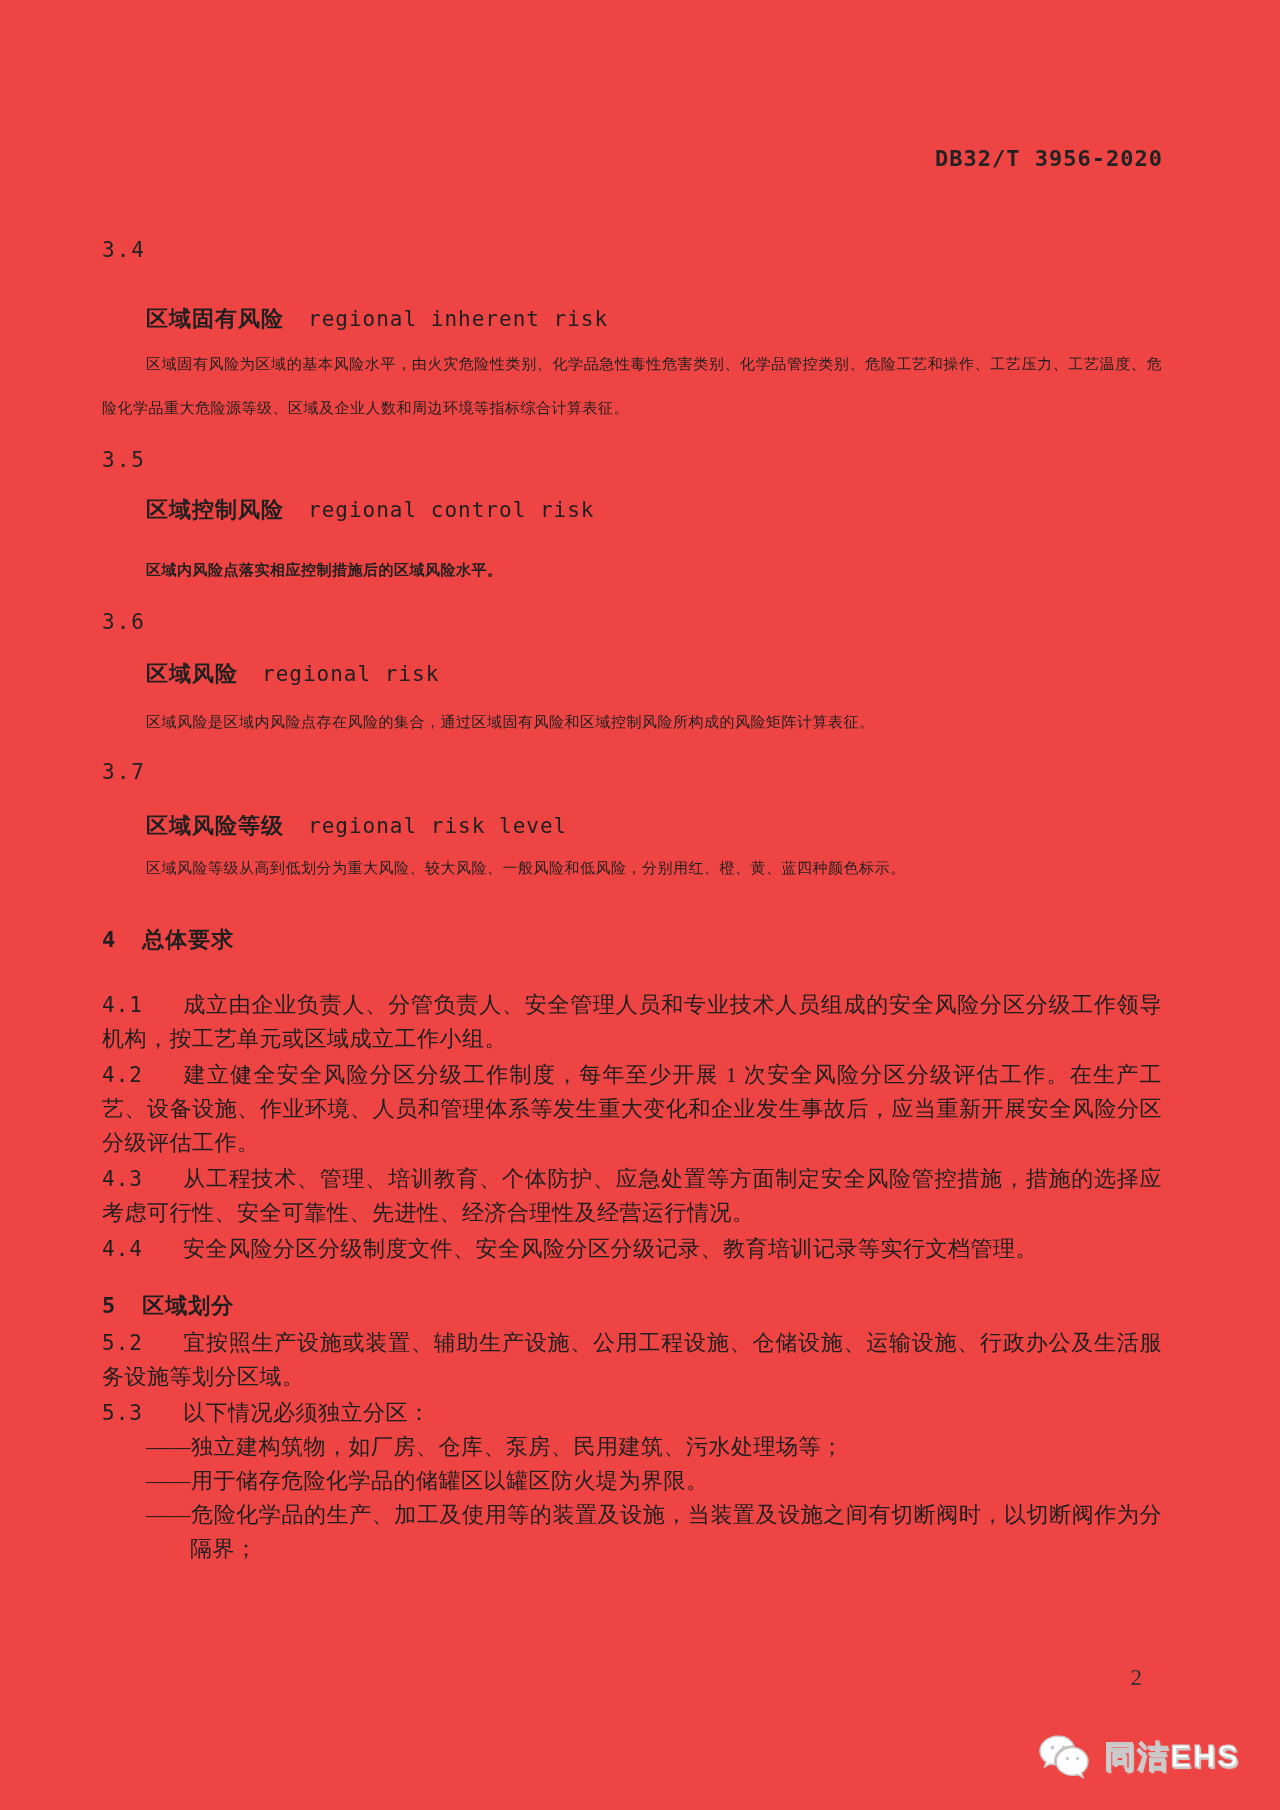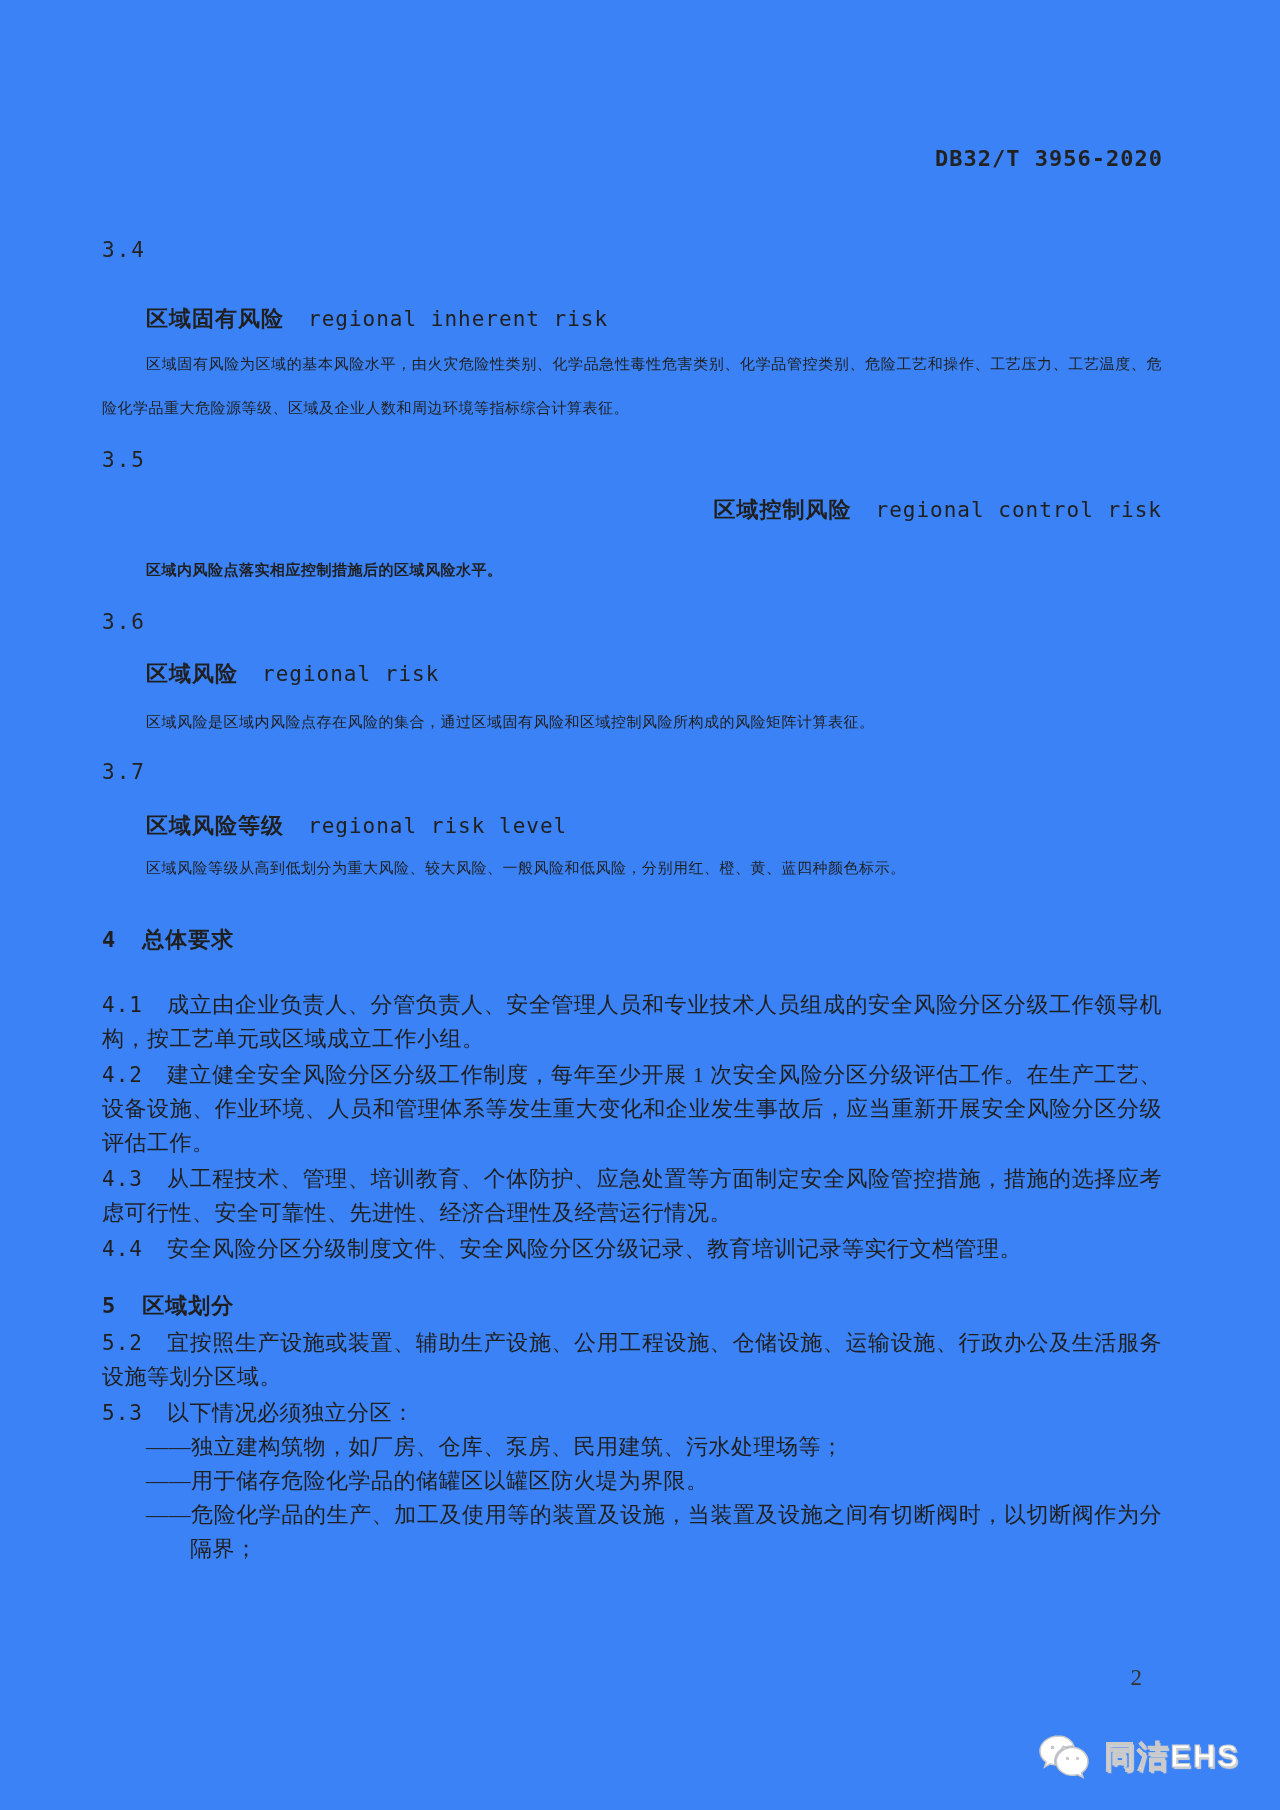"DB32/T 3956-2020" .page { background: #3b82f6 -> #ef4444 }
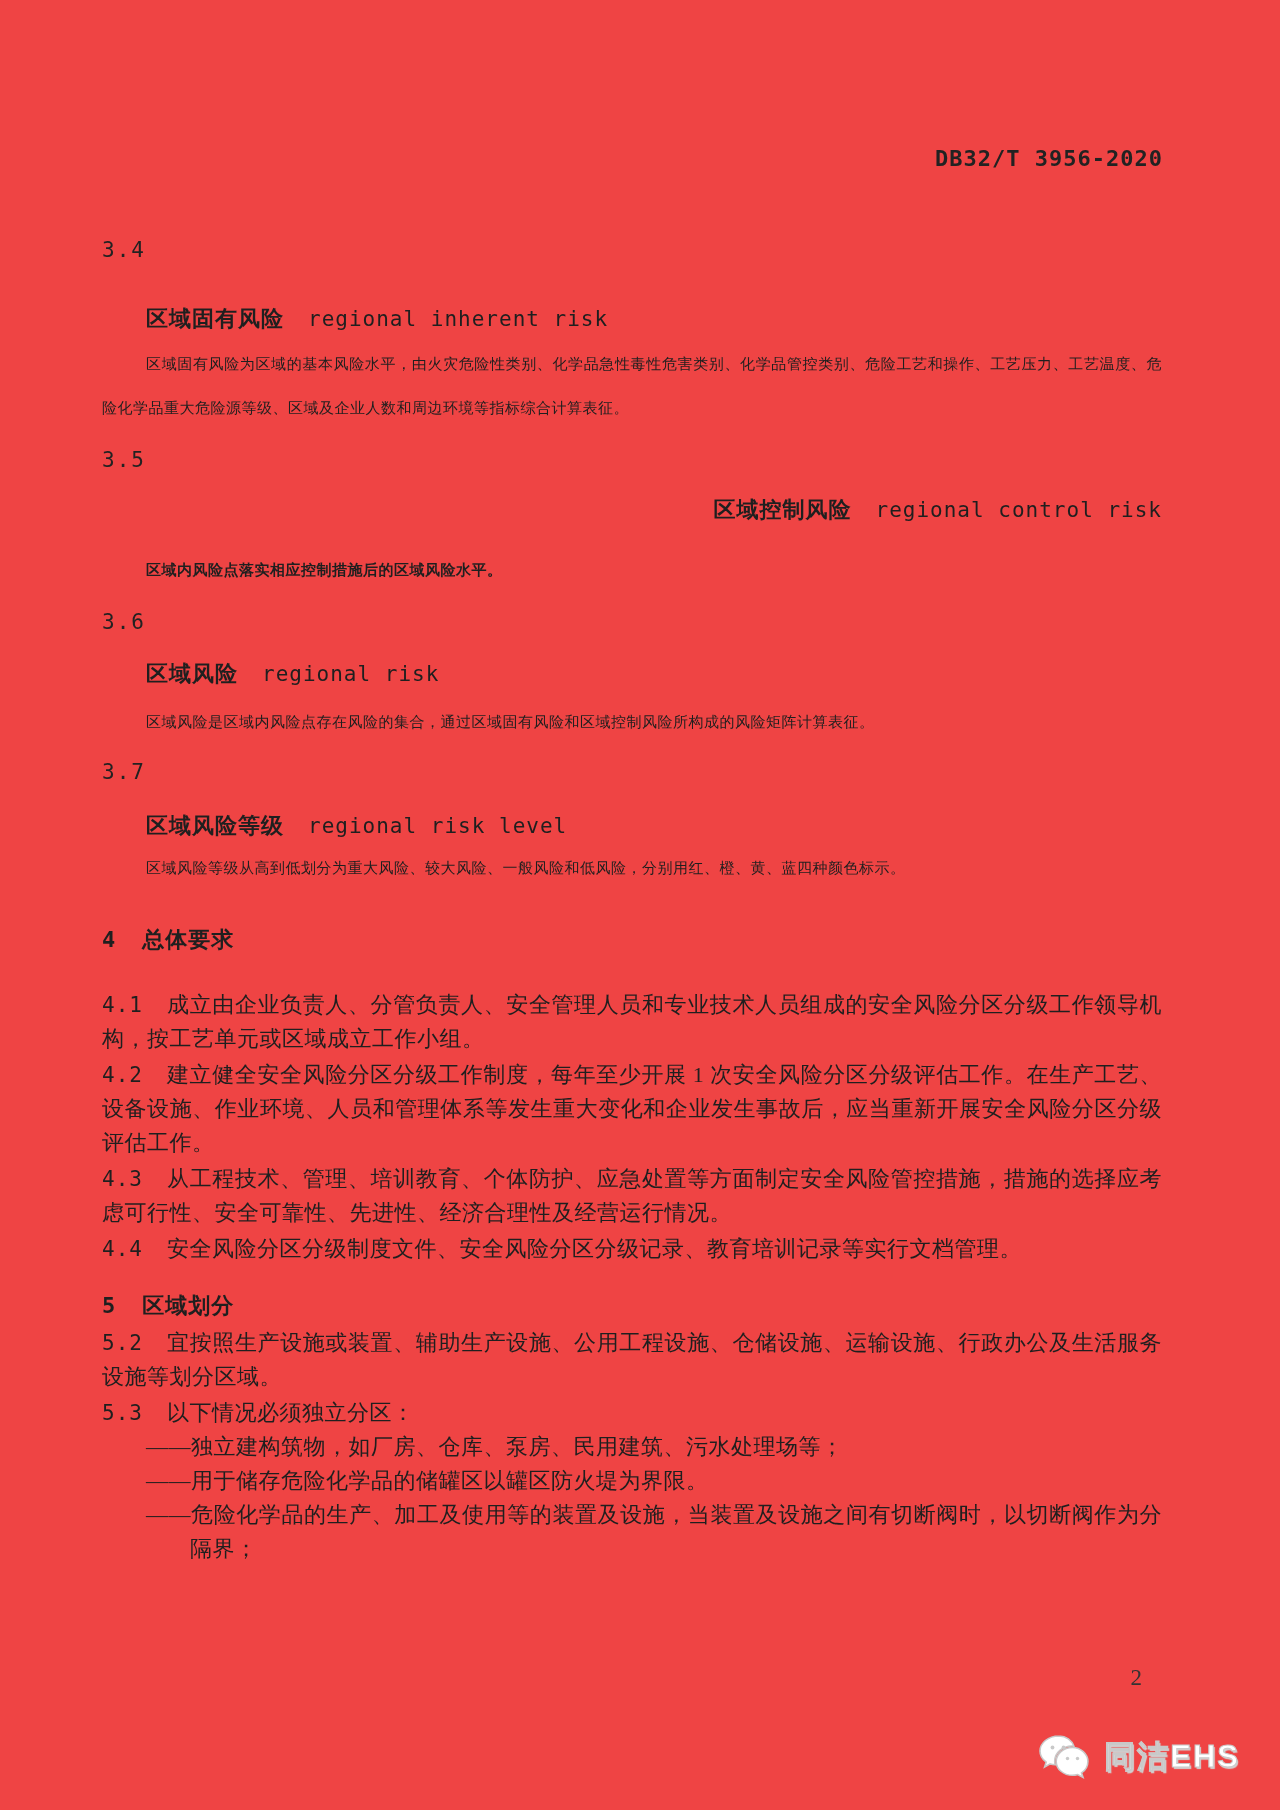"区域控制风险 regional control risk" .mt-h35 { text-align: right -> none }
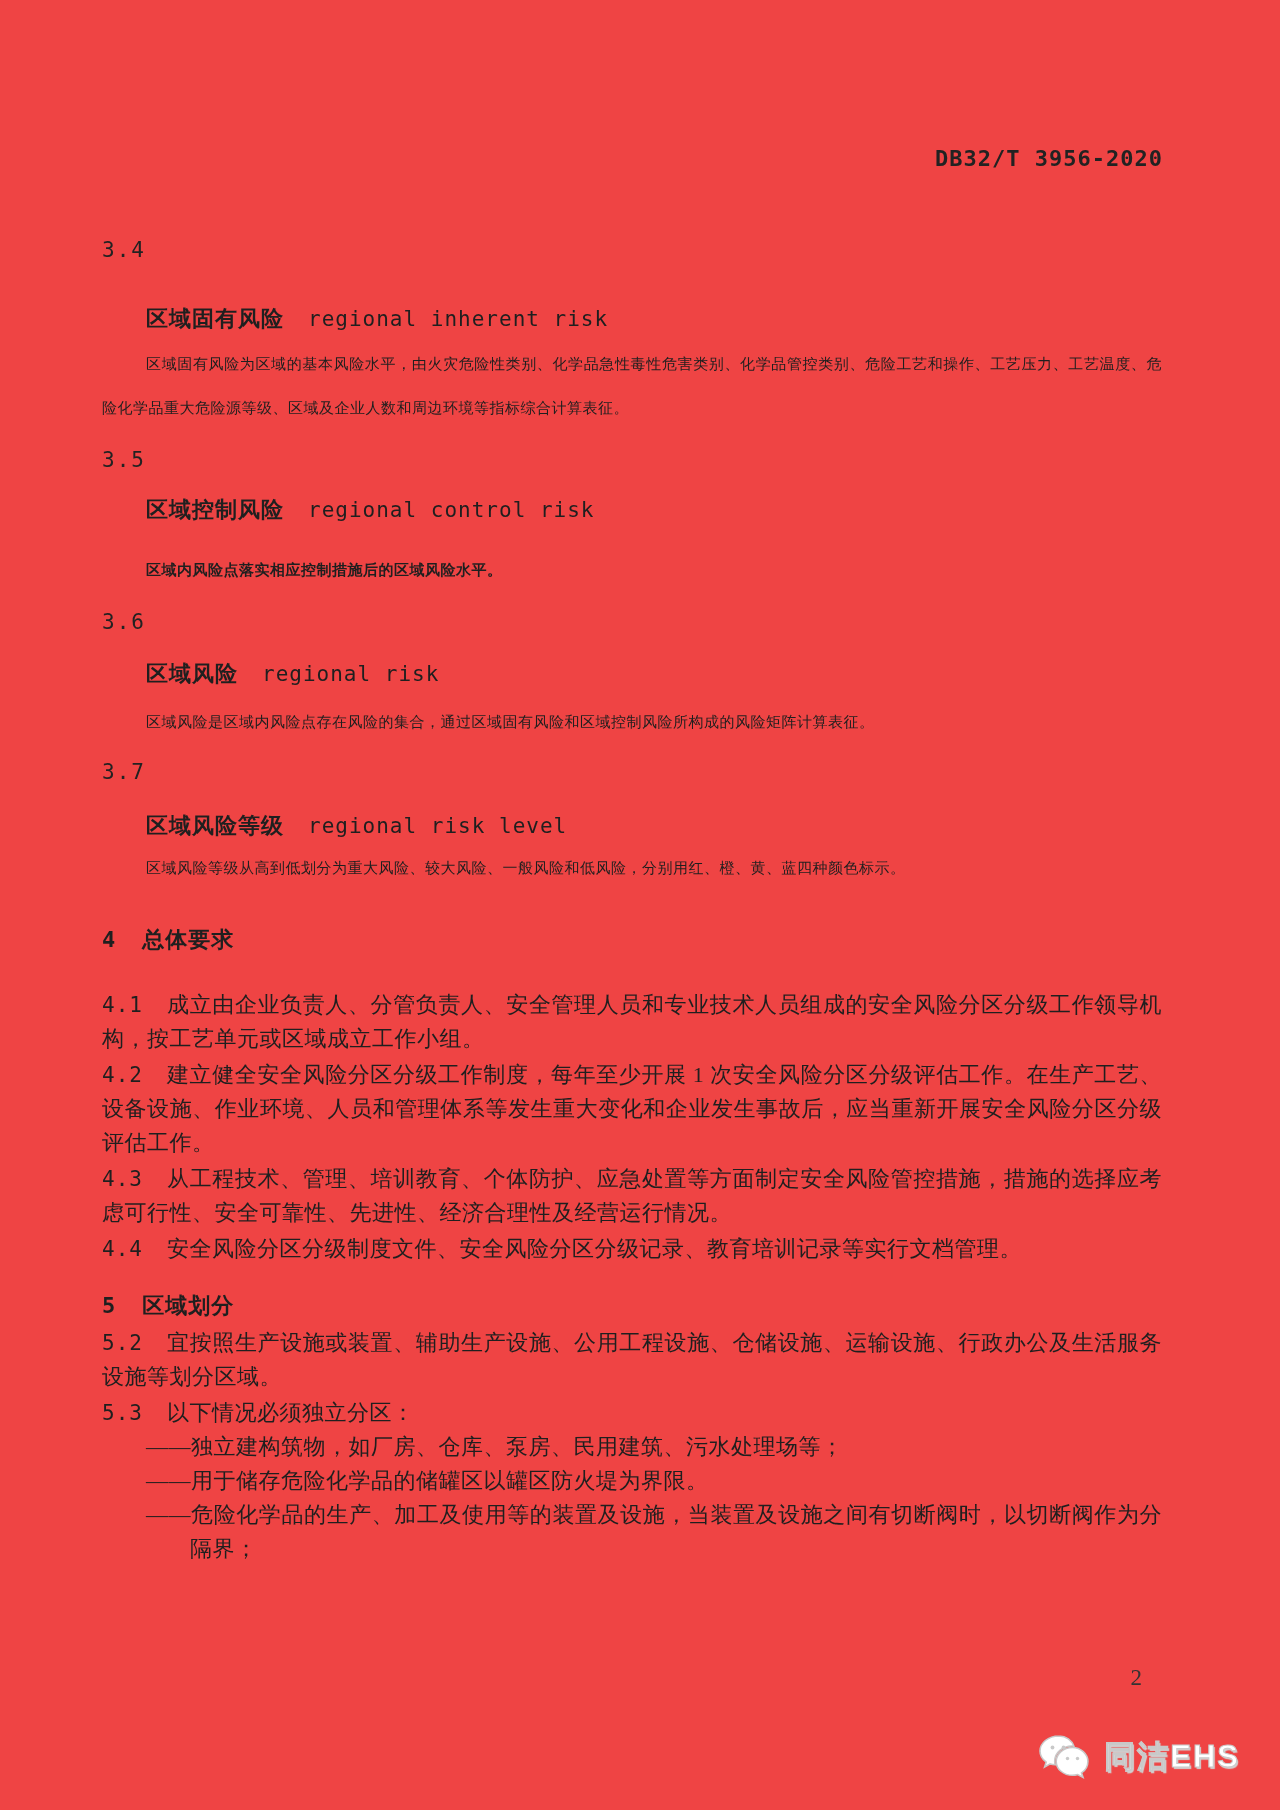"4.1" .clause .cnum { margin-right: 24px -> 40px }
